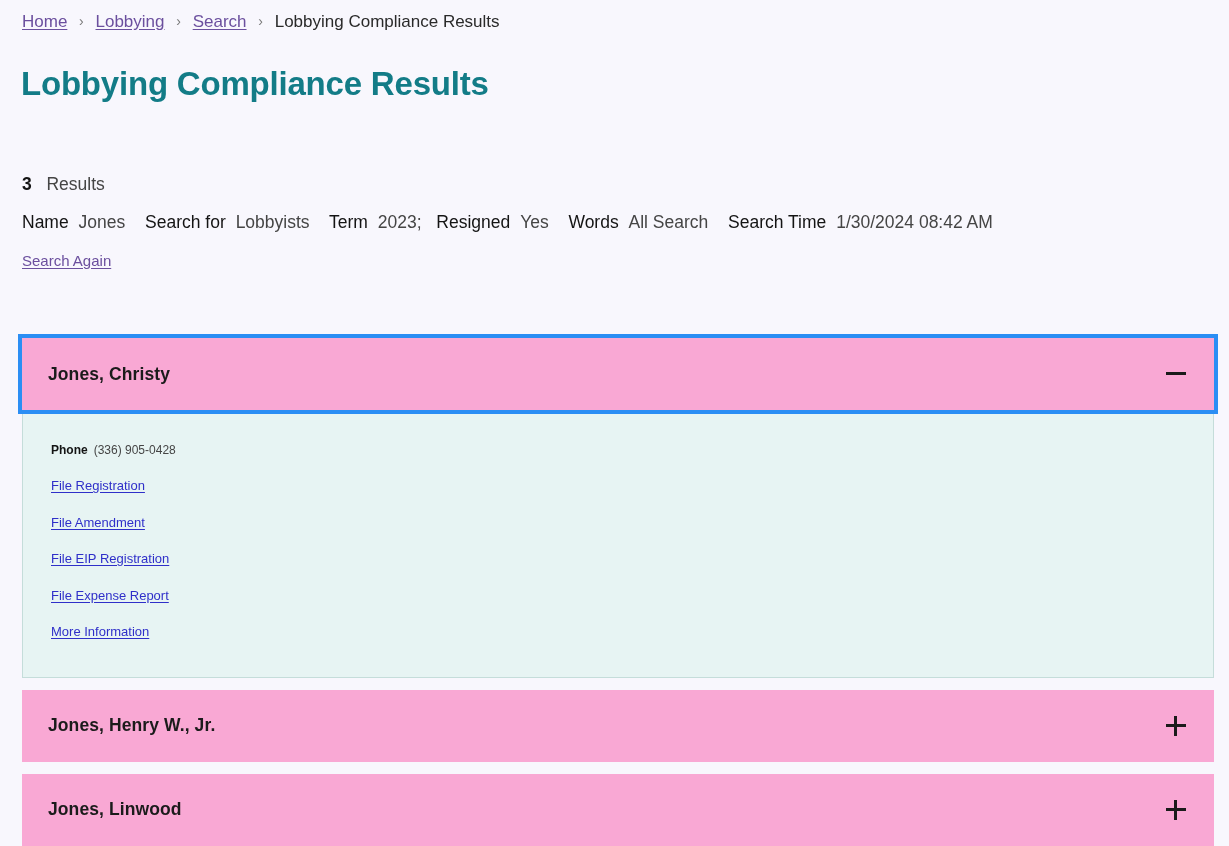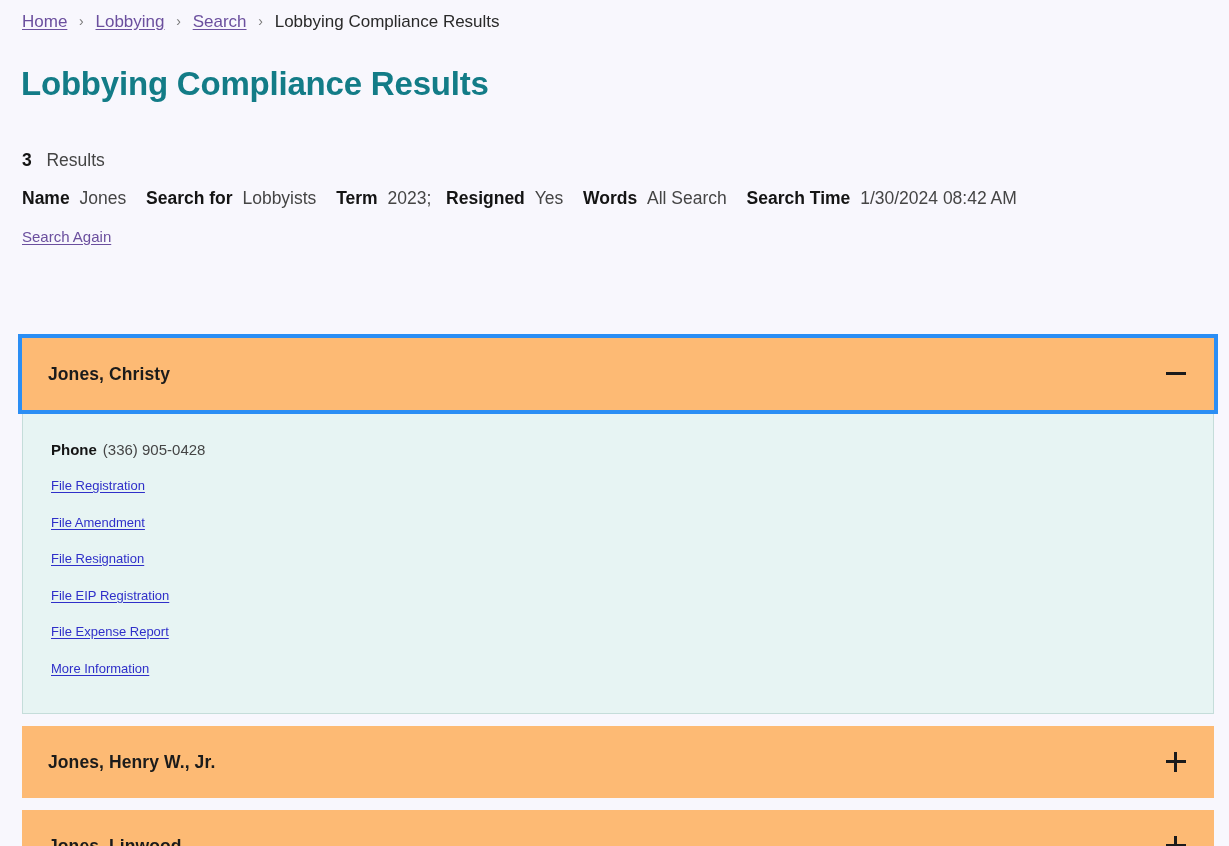"3 Results" .summary { top: 141px -> 165px }
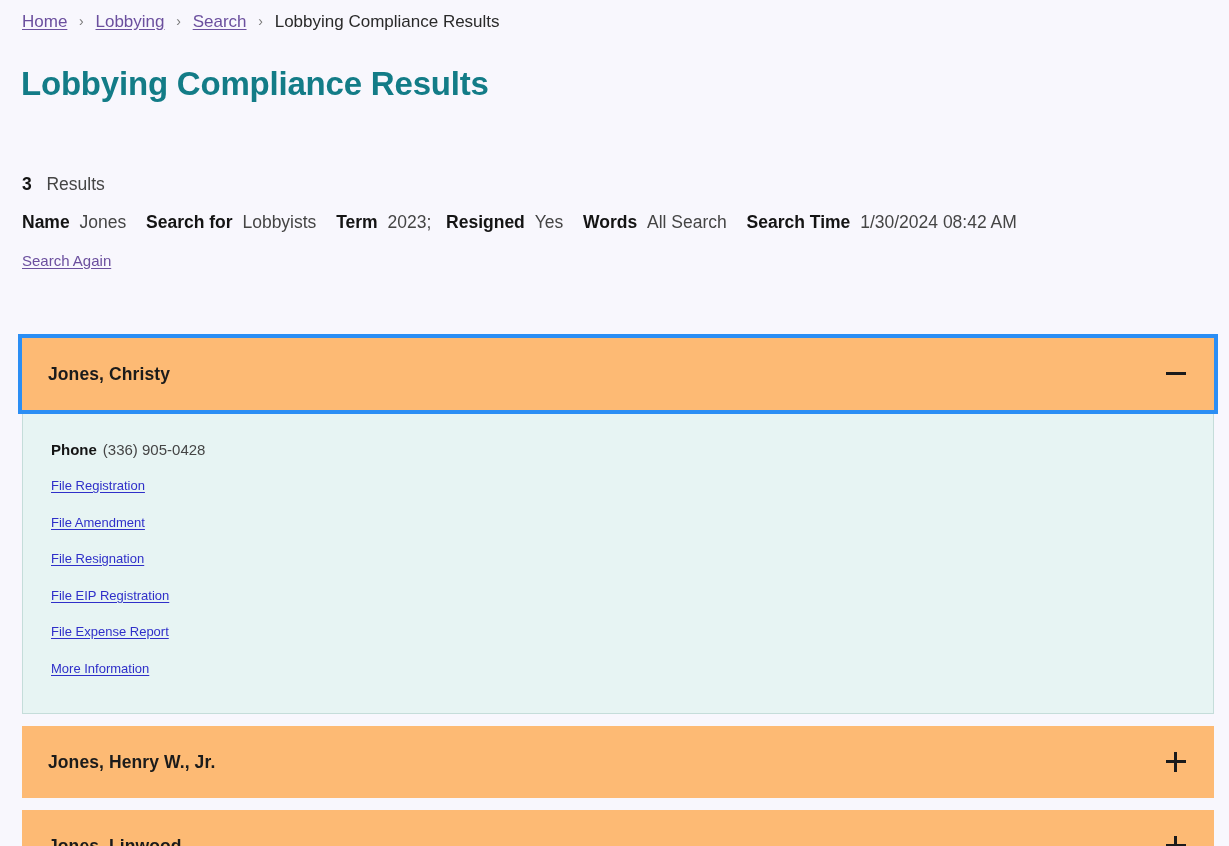"Name" .summary b { font-weight: bold -> normal }
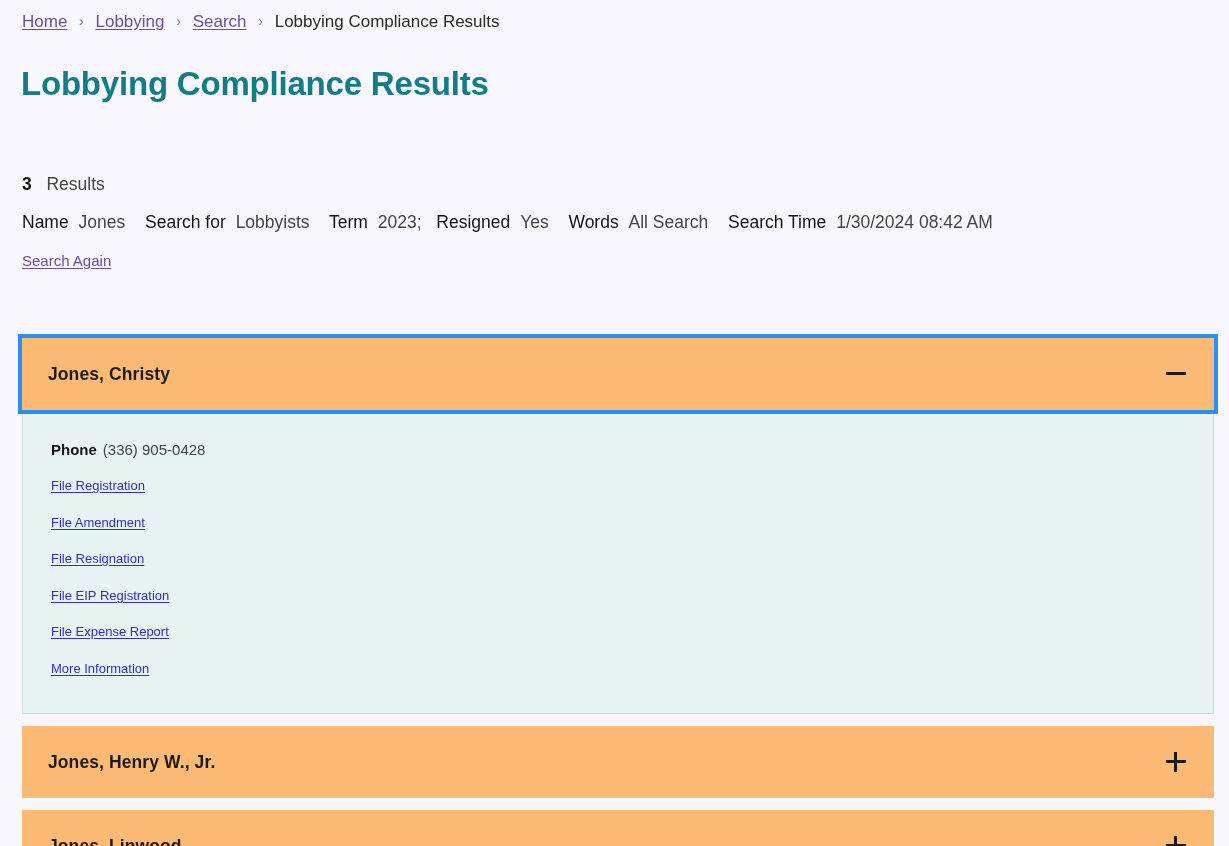"Jones, Christy" .acc-header { background: #fdba74 -> #f9a8d4 }
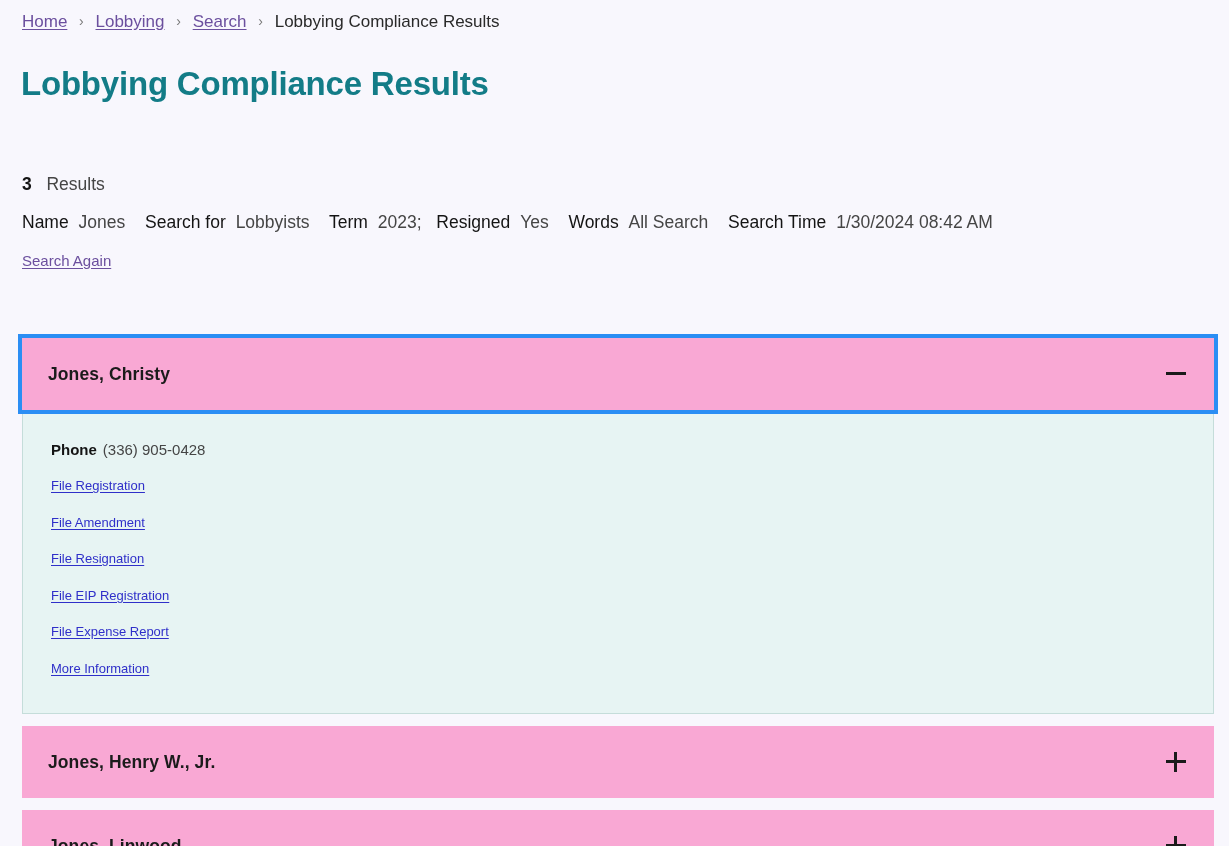"Phone (336) 905-0428" .panel-row { font-size: 15px -> 12px }
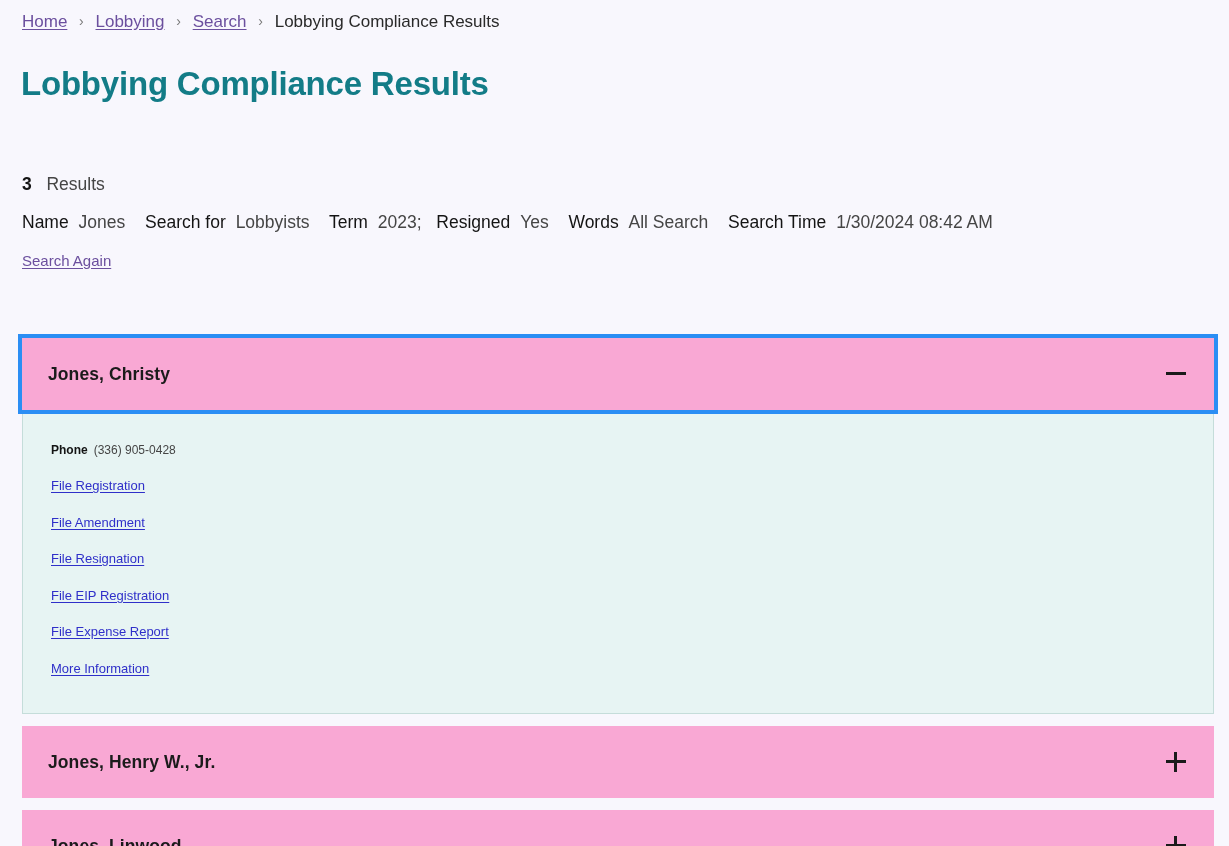"File Resignation" a.panel-link { html: <a>File Resignation</a> -> none }
